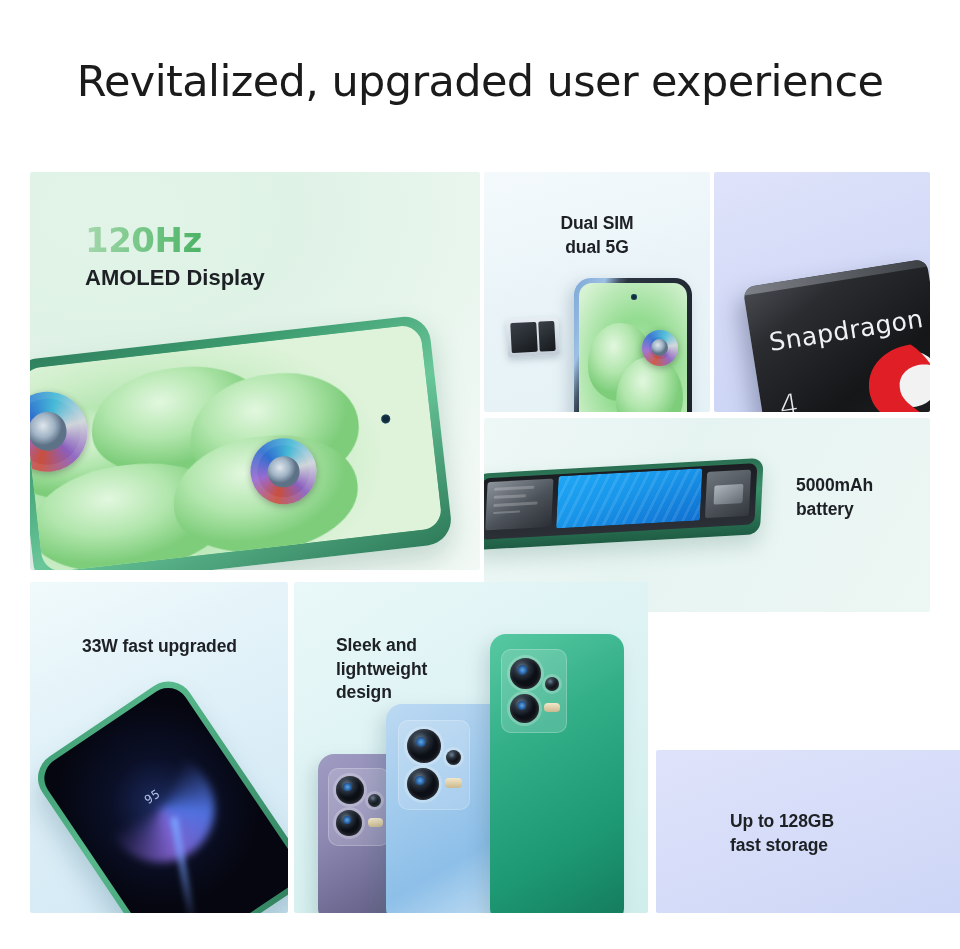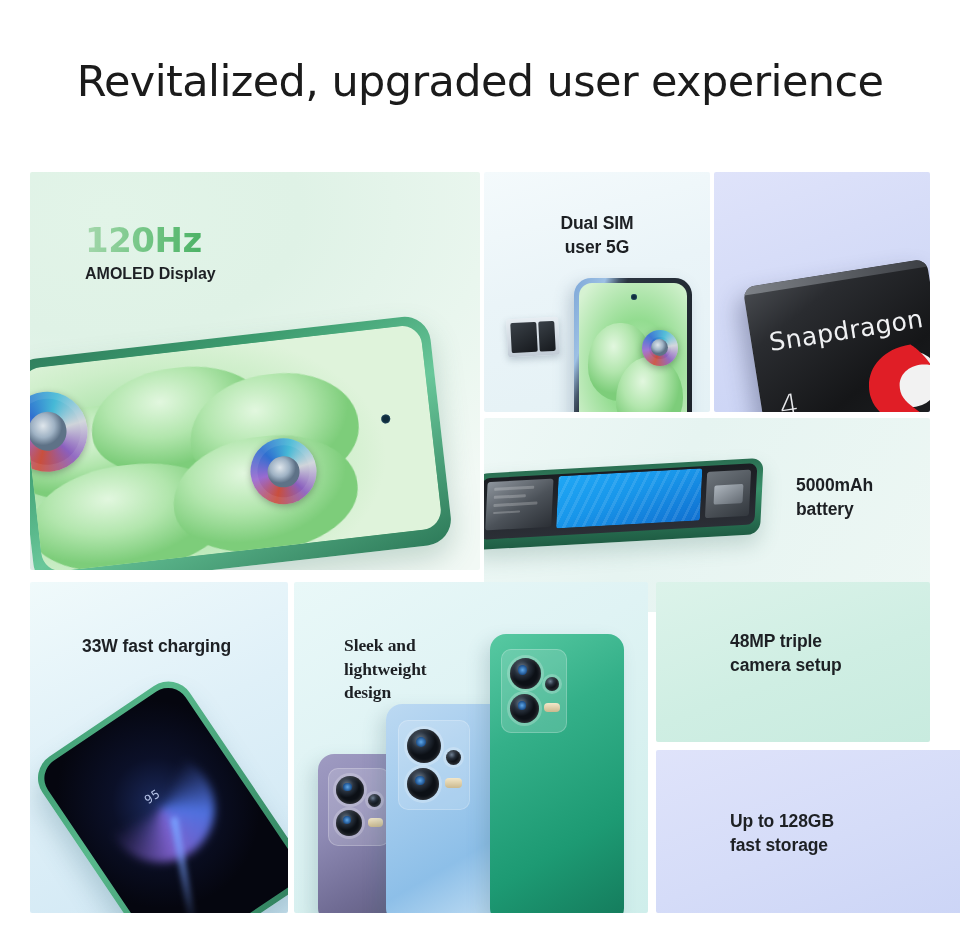"Dual SIM" div.cap { text: user -> dual }
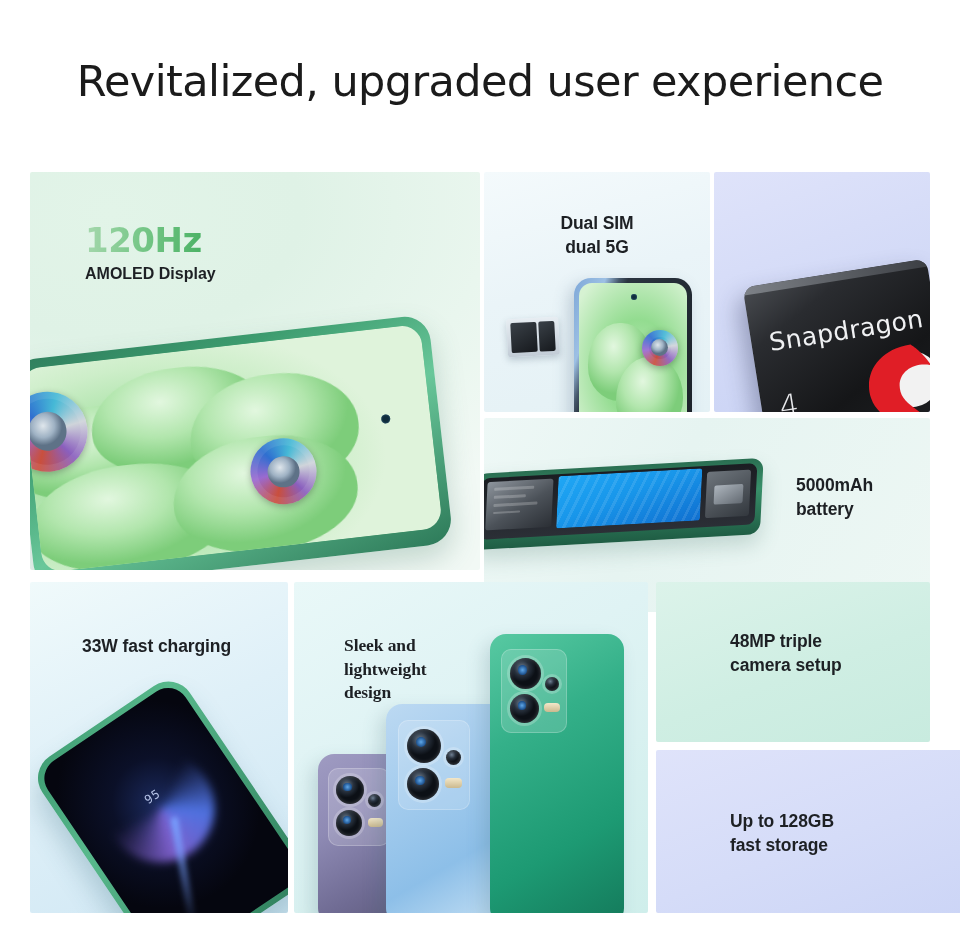"AMOLED Display" #panel-display .sub { font-size: 16px -> 22px }
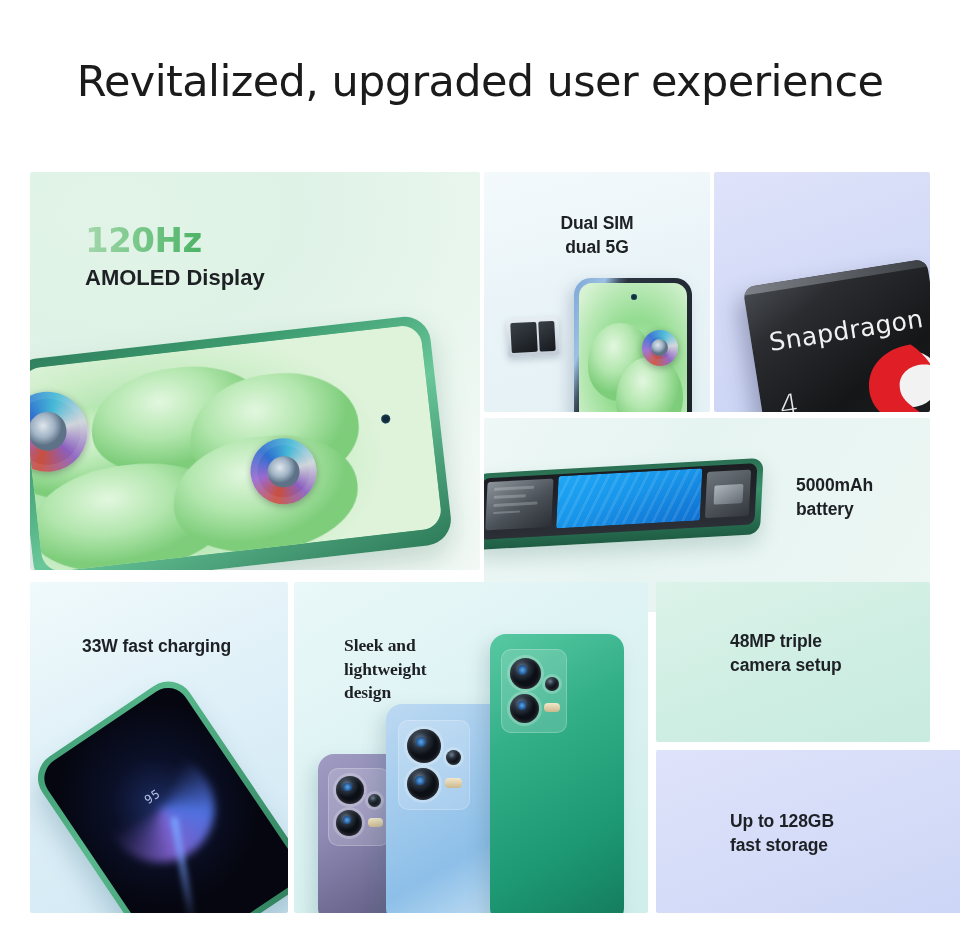"33W fast charging" div.cap { text: charging -> upgraded }
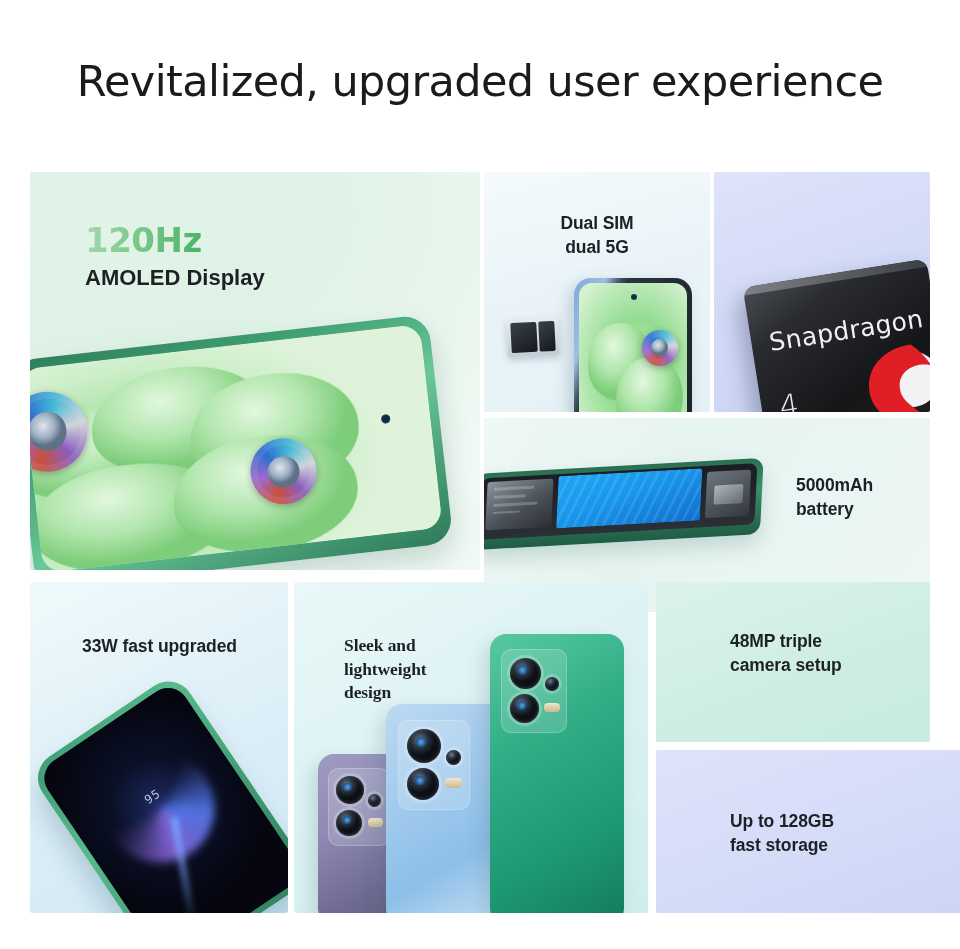"Sleek and" #panel-sleek .cap { font-family: Liberation Serif, serif -> none; left: 50px -> 42px }
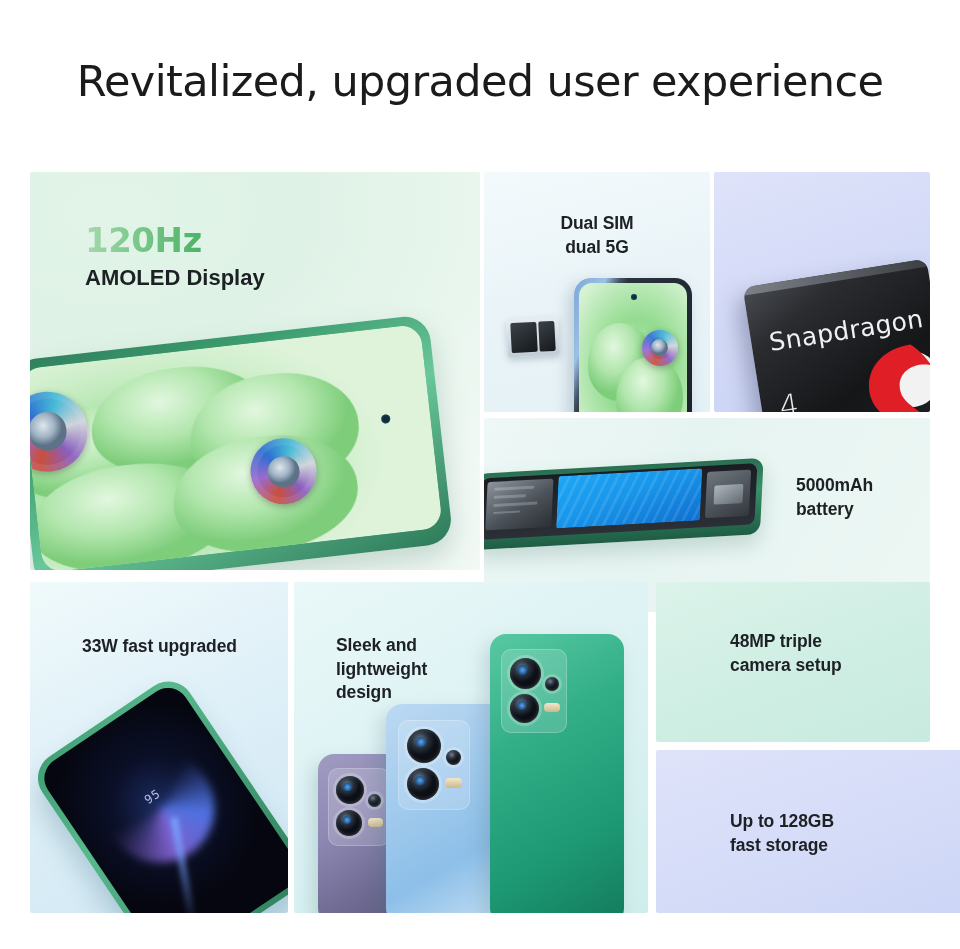"48MP triple" div.panel { html: <div> <div>48MP triple camera setup</div> </div> -> none }
